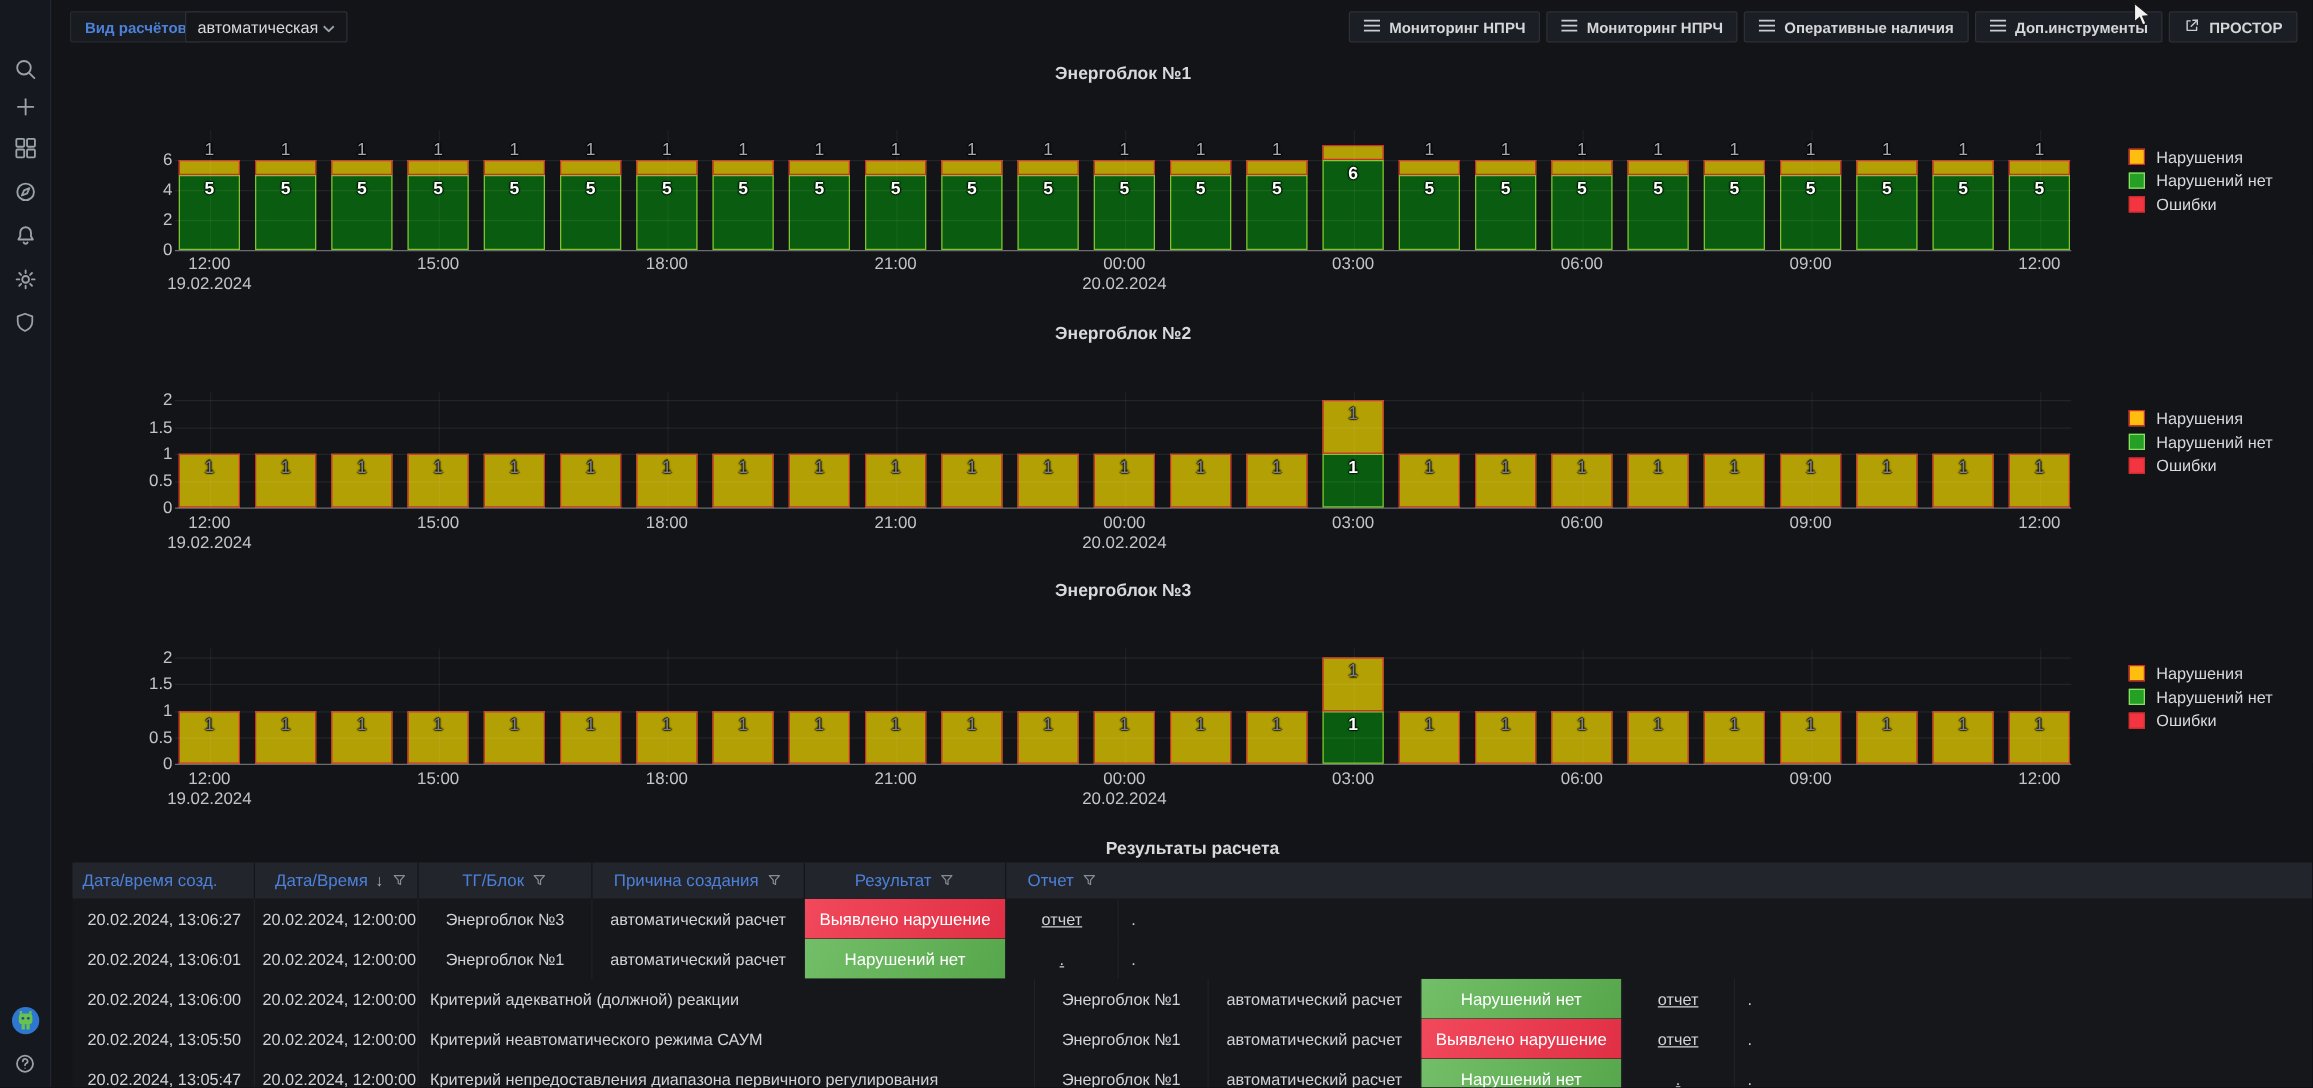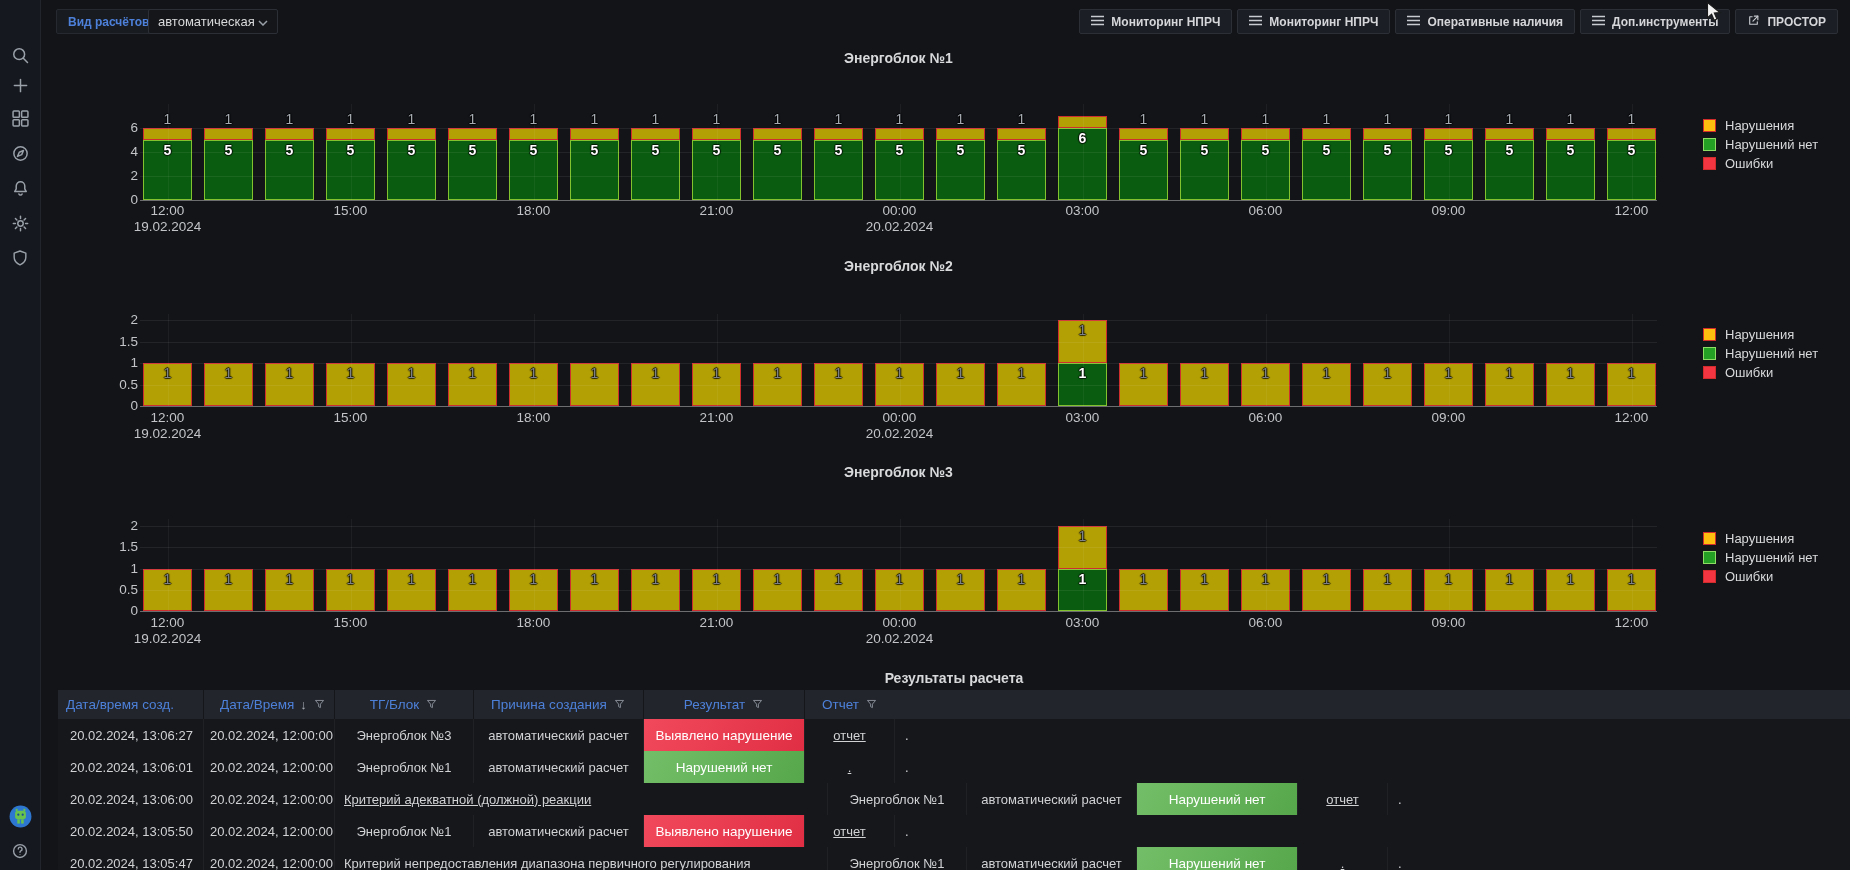"Критерий адекватной (должной) реакции" div.td { text-decoration: underline -> none }
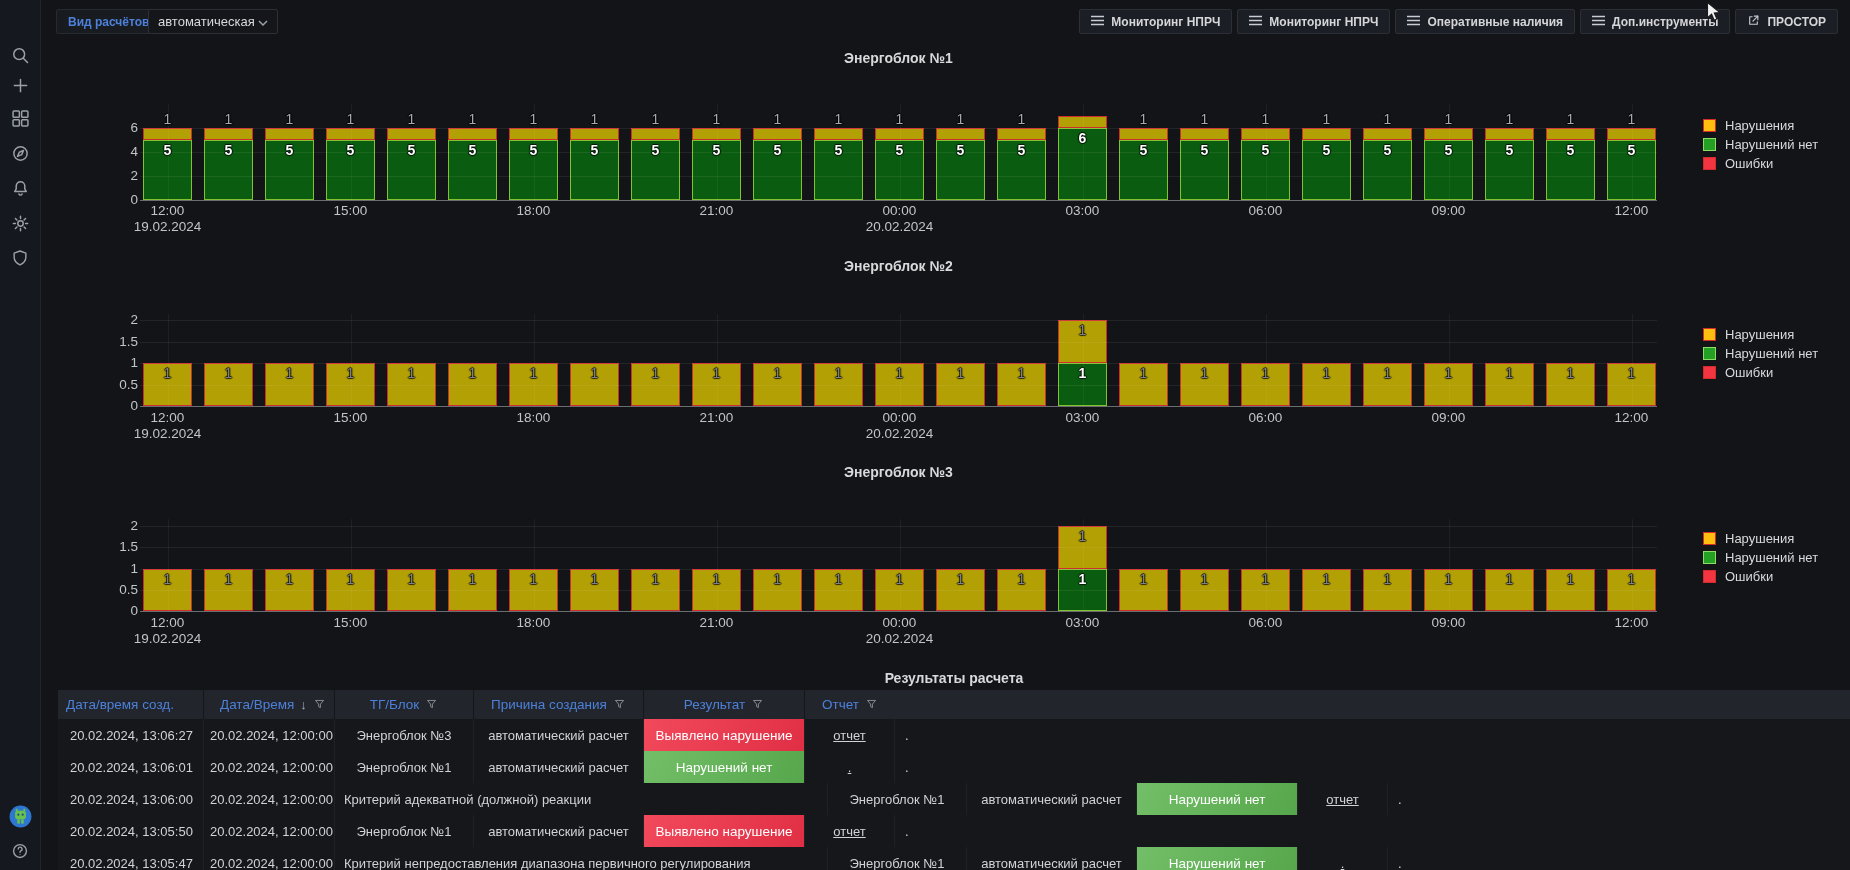"Критерий неавтоматического режима САУМ" div.td { html: none -> <div>Критерий неавтоматического режима САУМ</div> }
